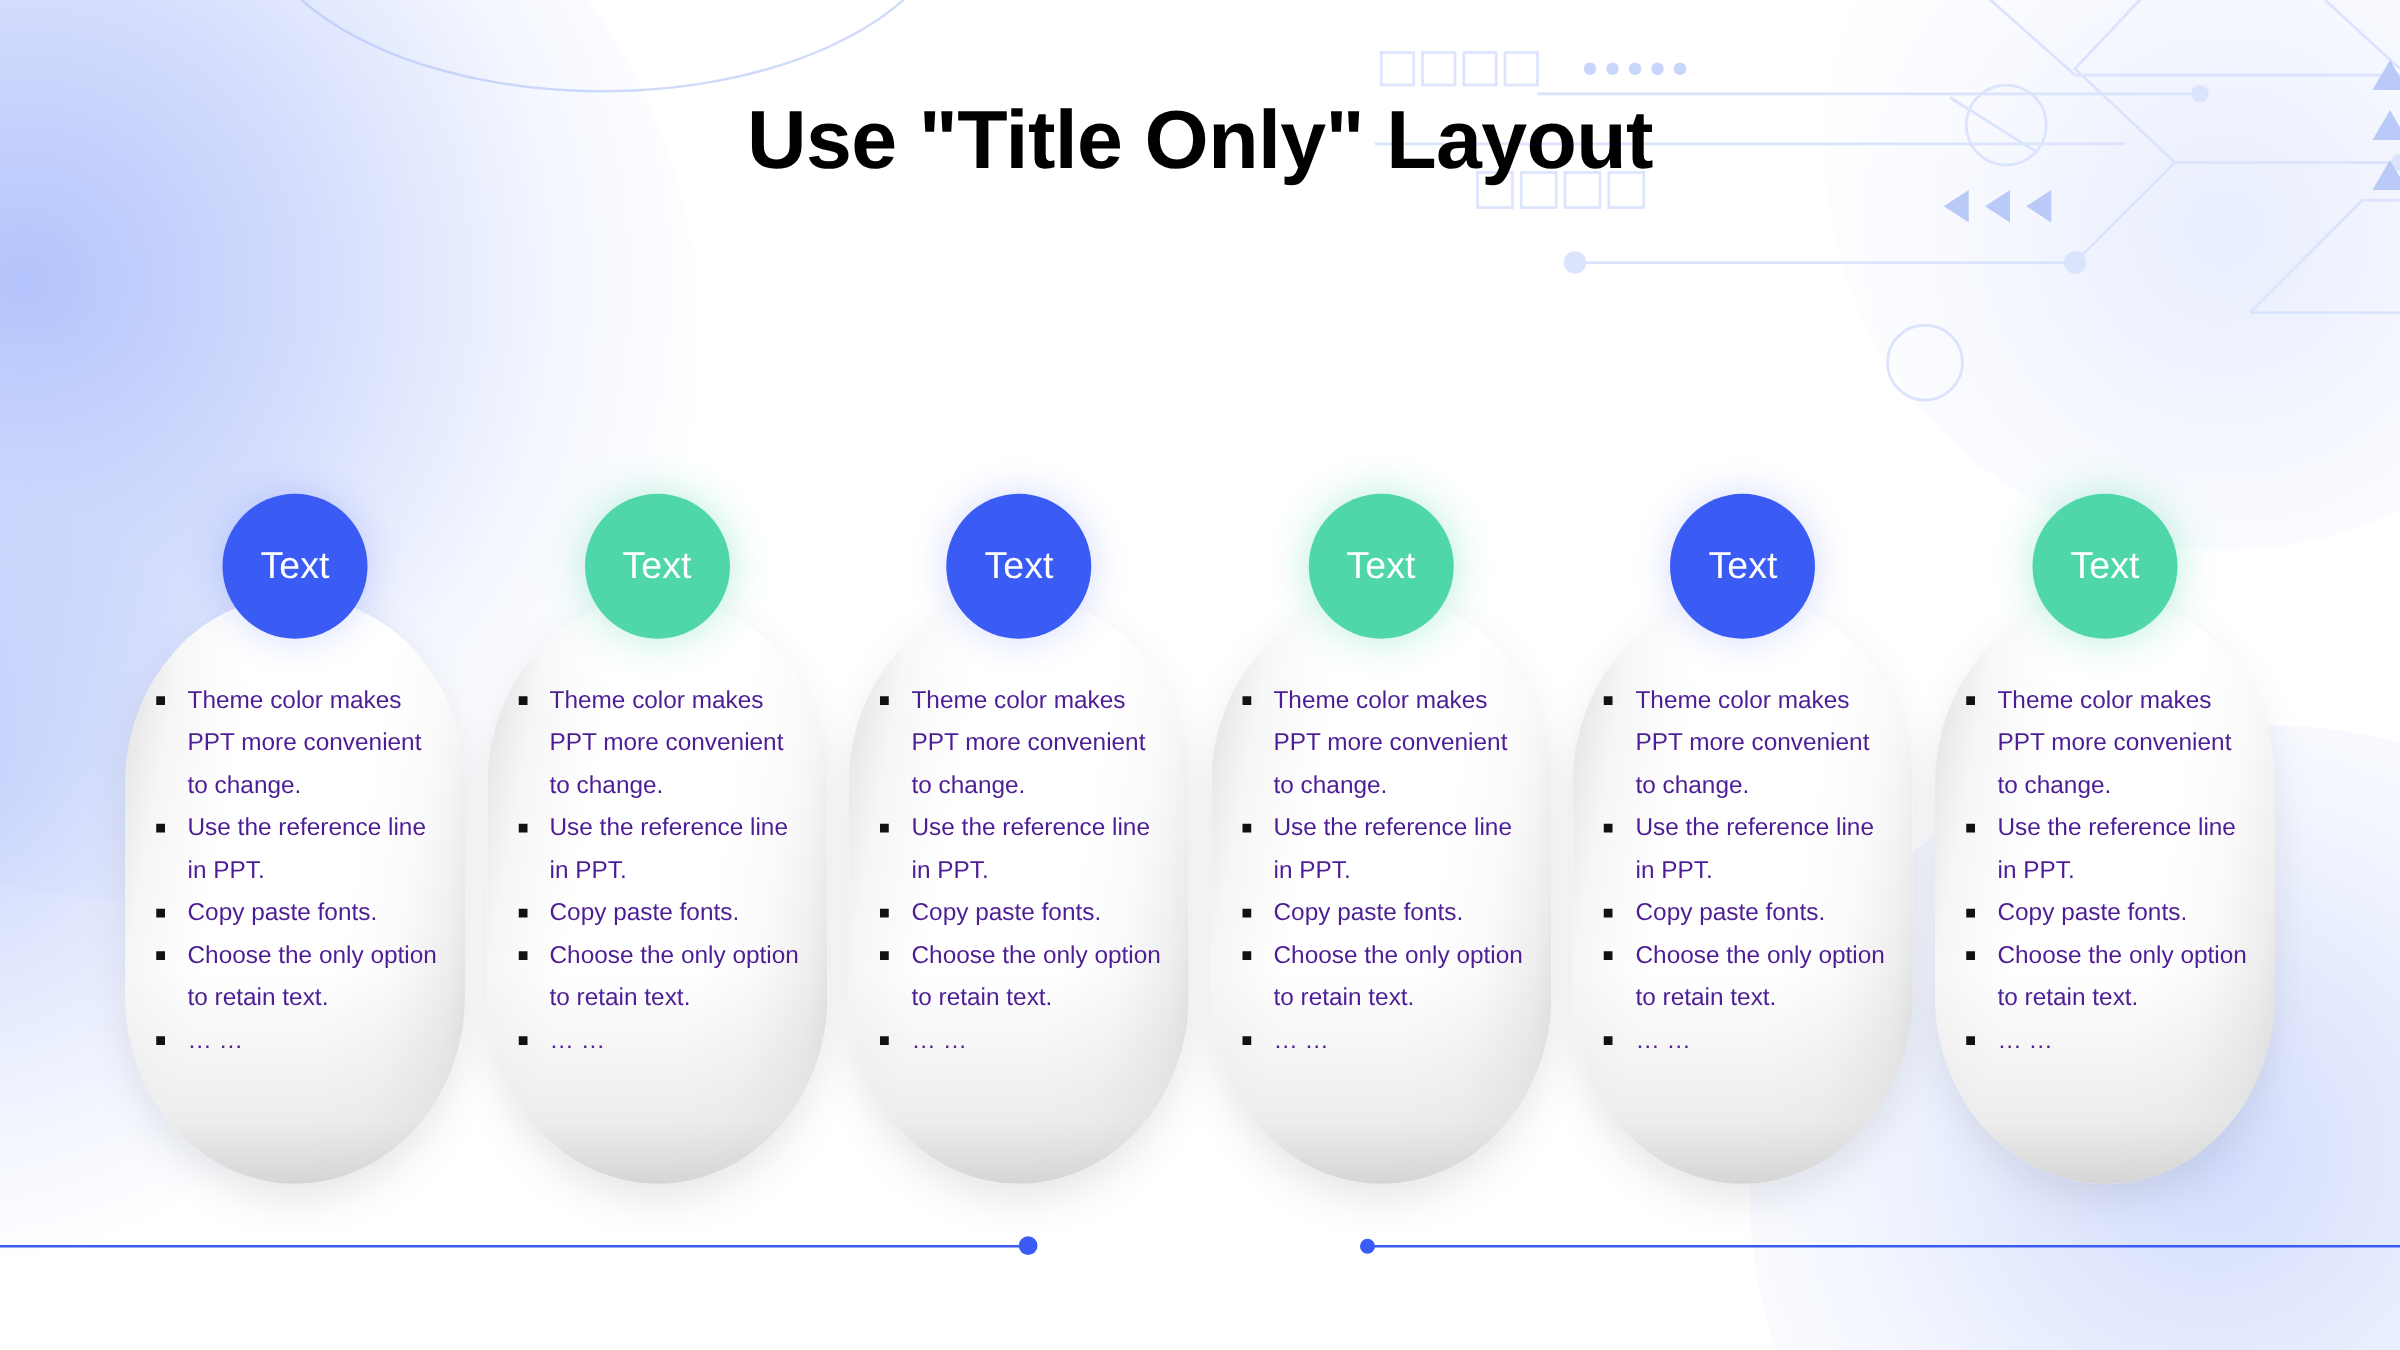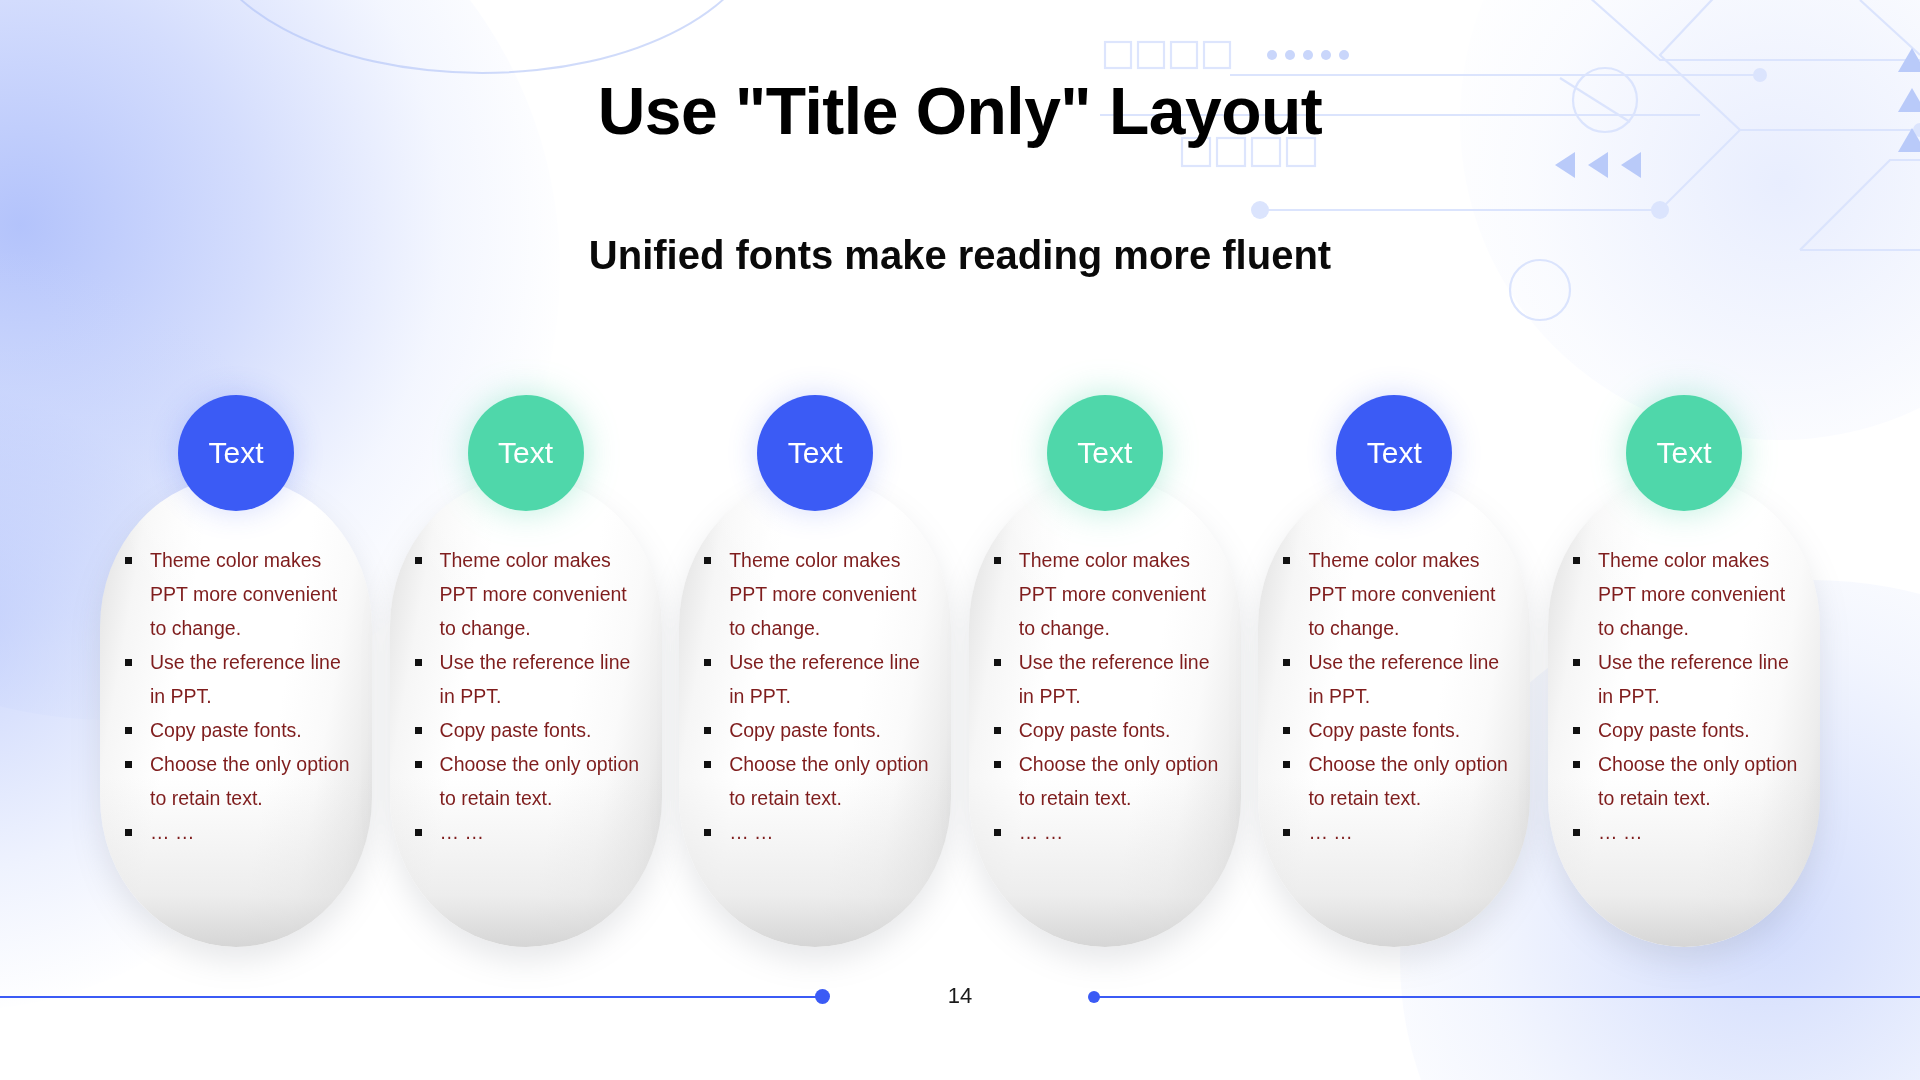"Unified fonts make reading more" div.subtitle { html: <div>Unified fonts make reading more fluent</div> -> none }
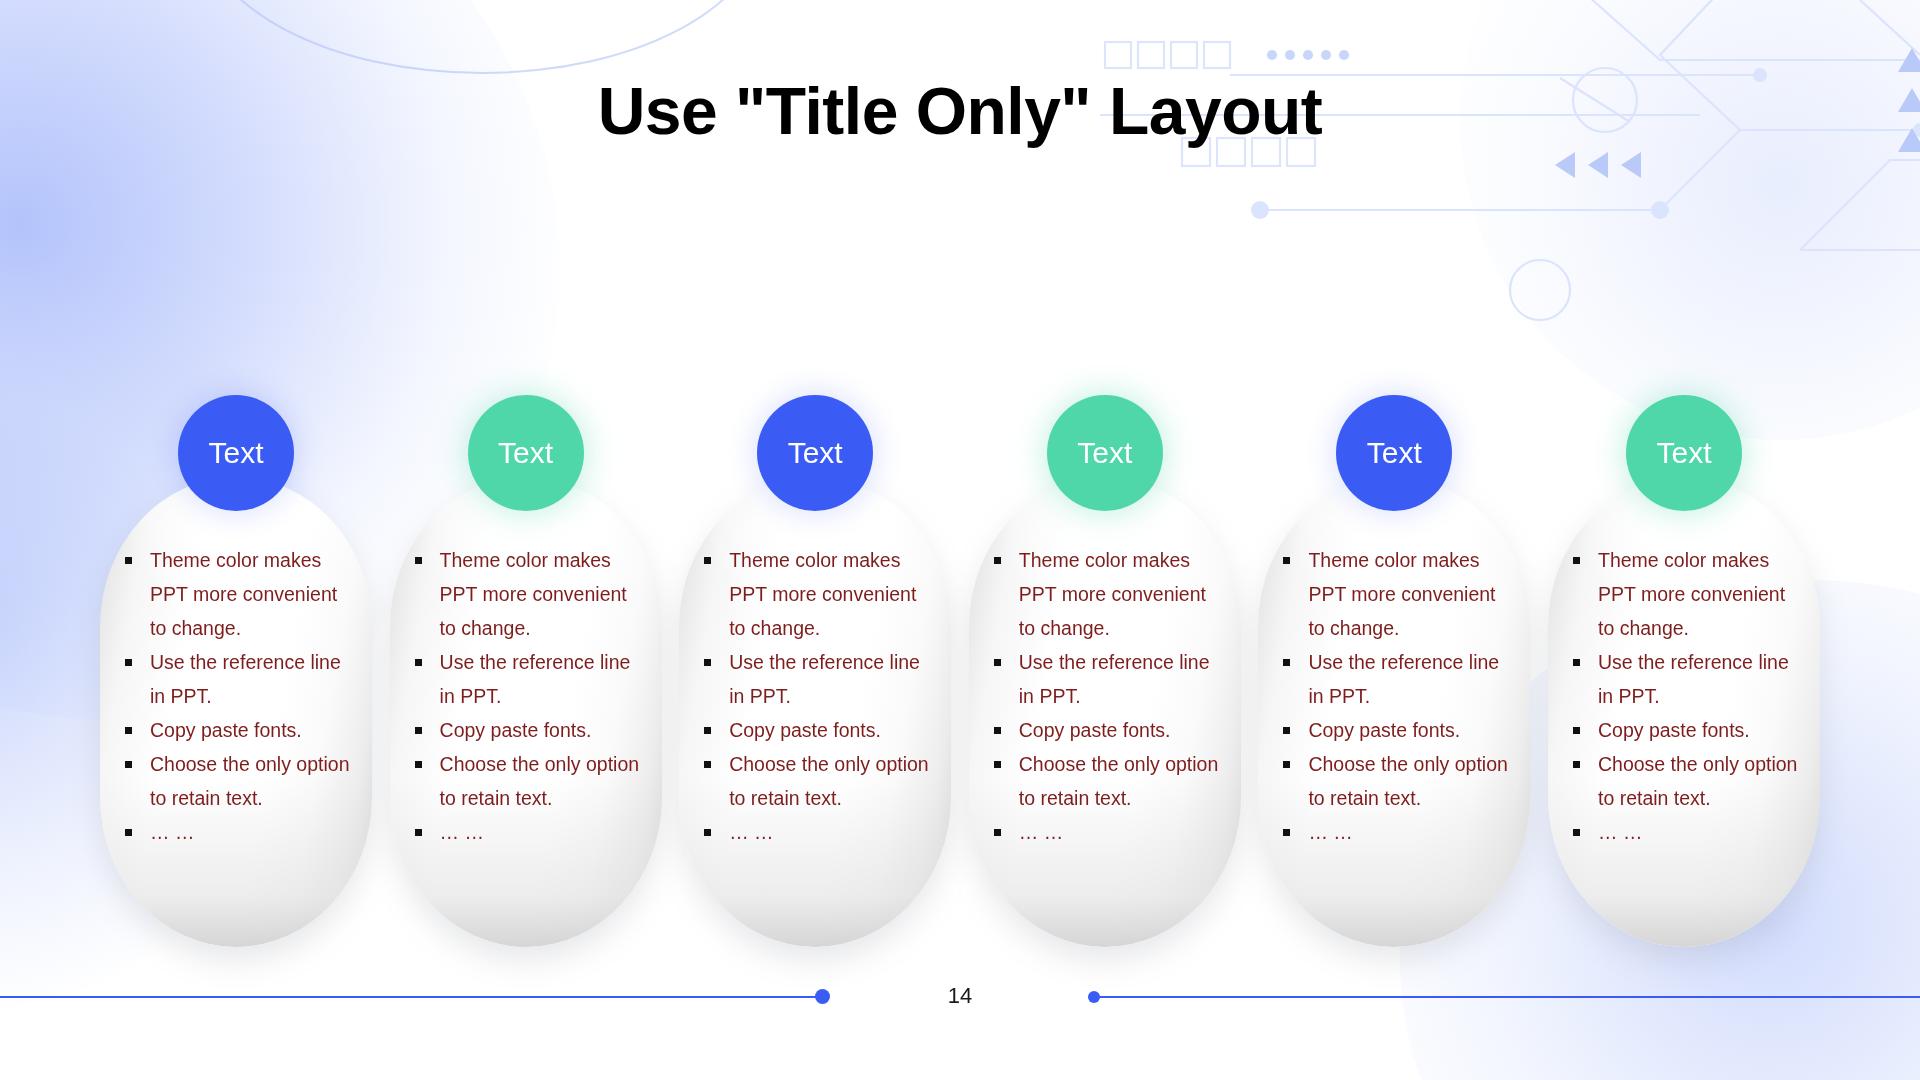"Theme color makes PPT more" .bullets li { color: #7f1d1d -> #4c1d95 }
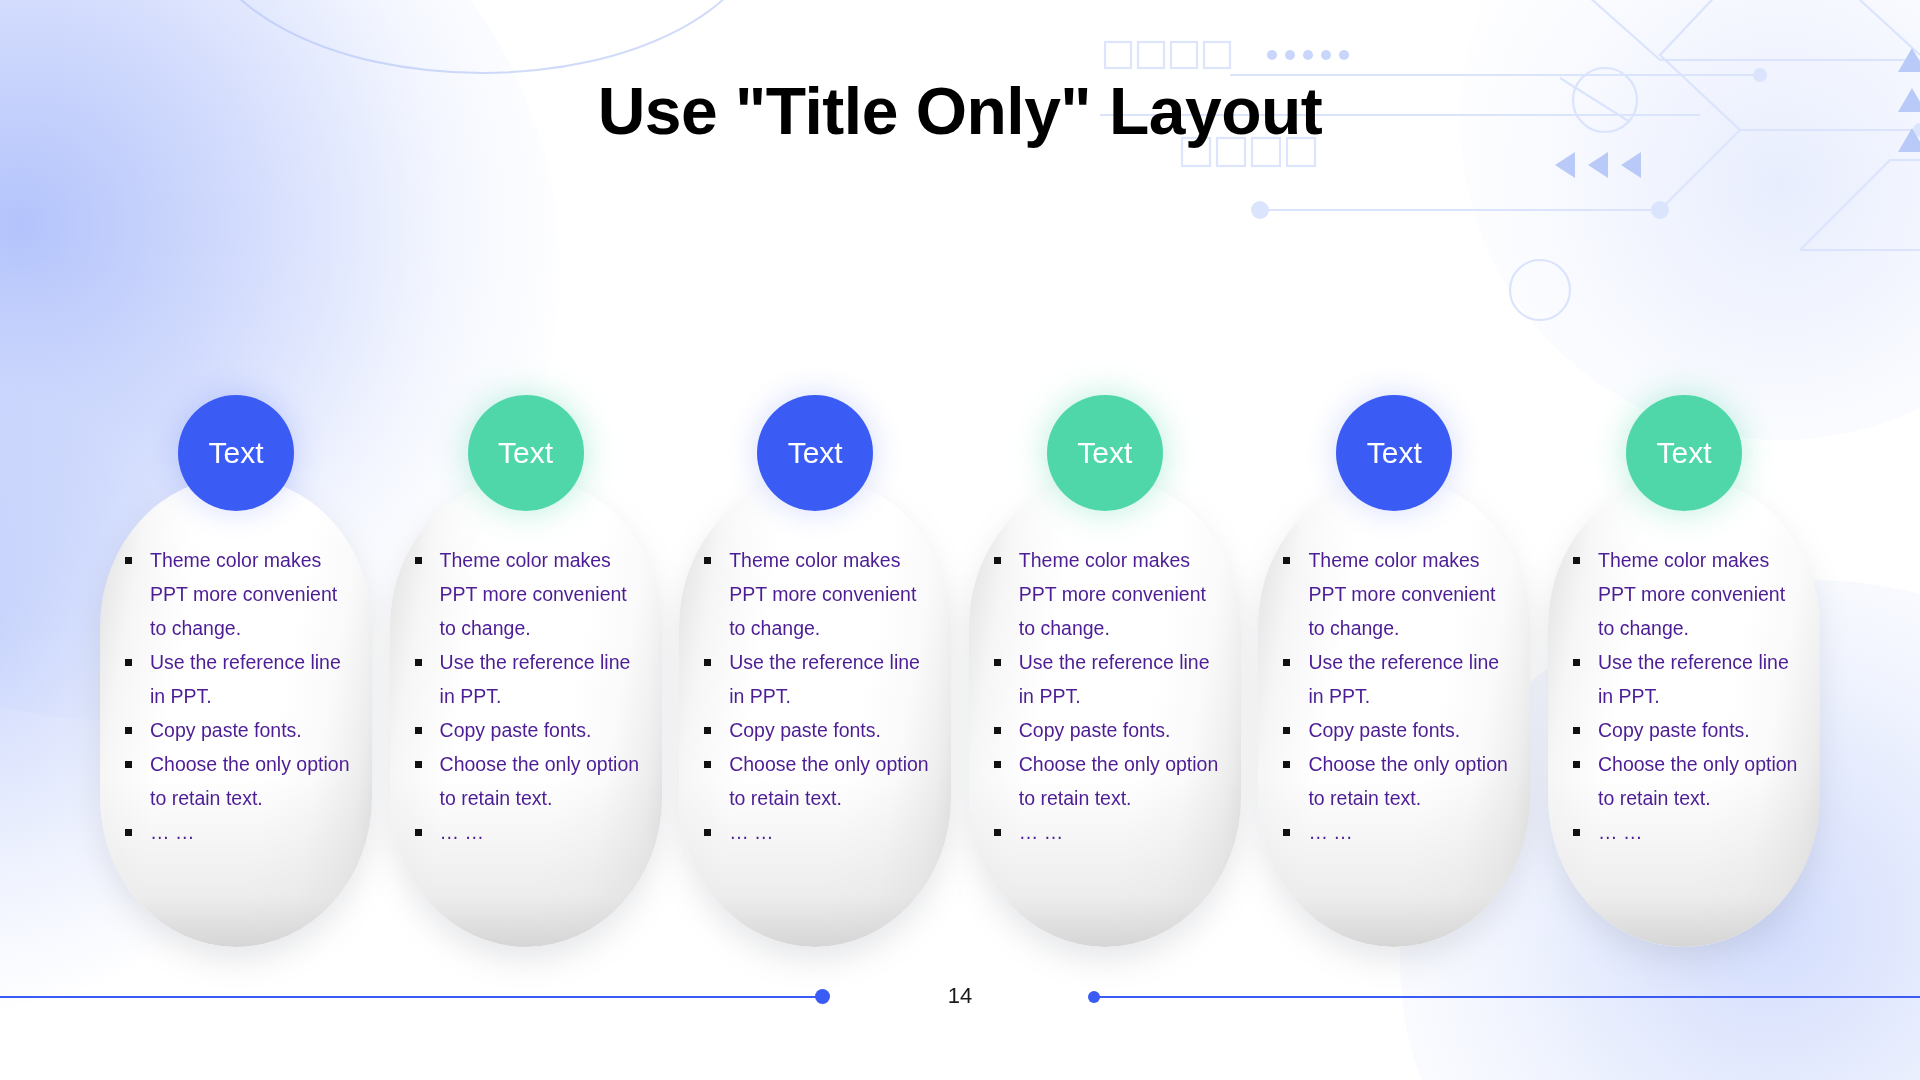"14" div.page-number { html: <div>14</div> -> none }
